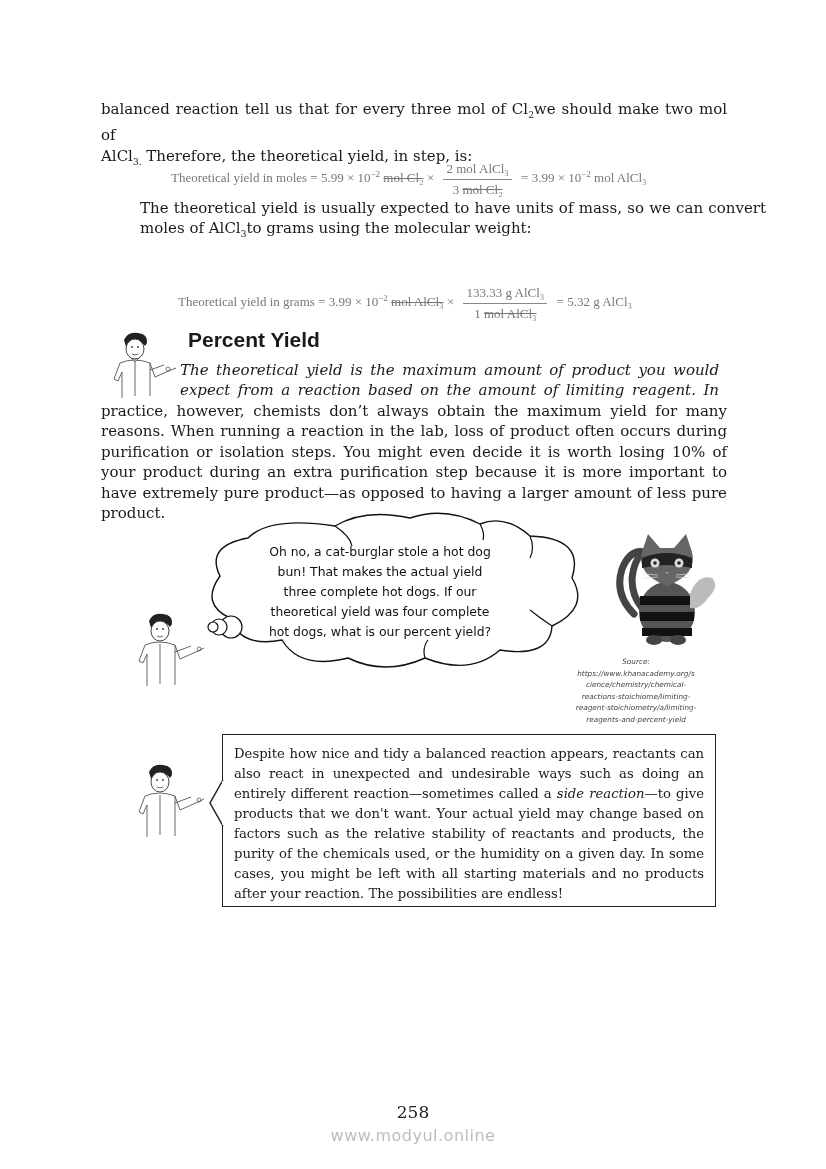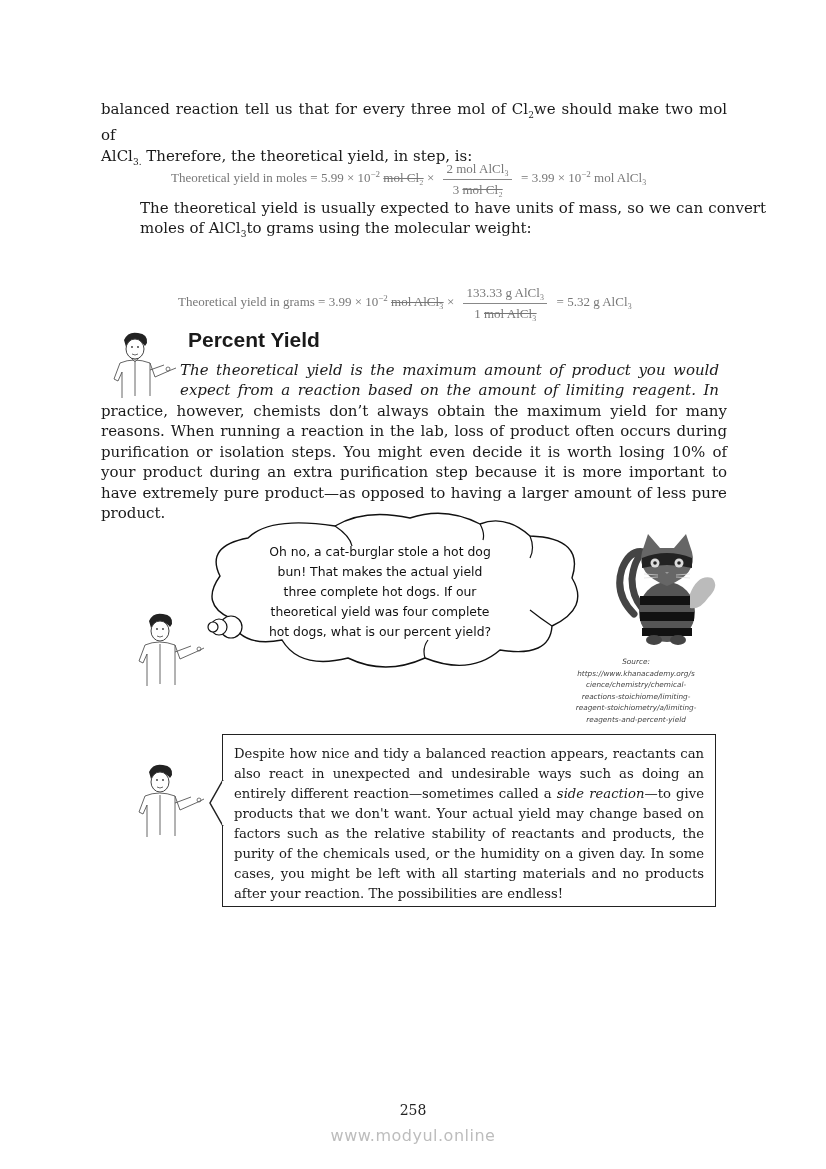"258" .pagenum { font-size: 14px -> 17px }
